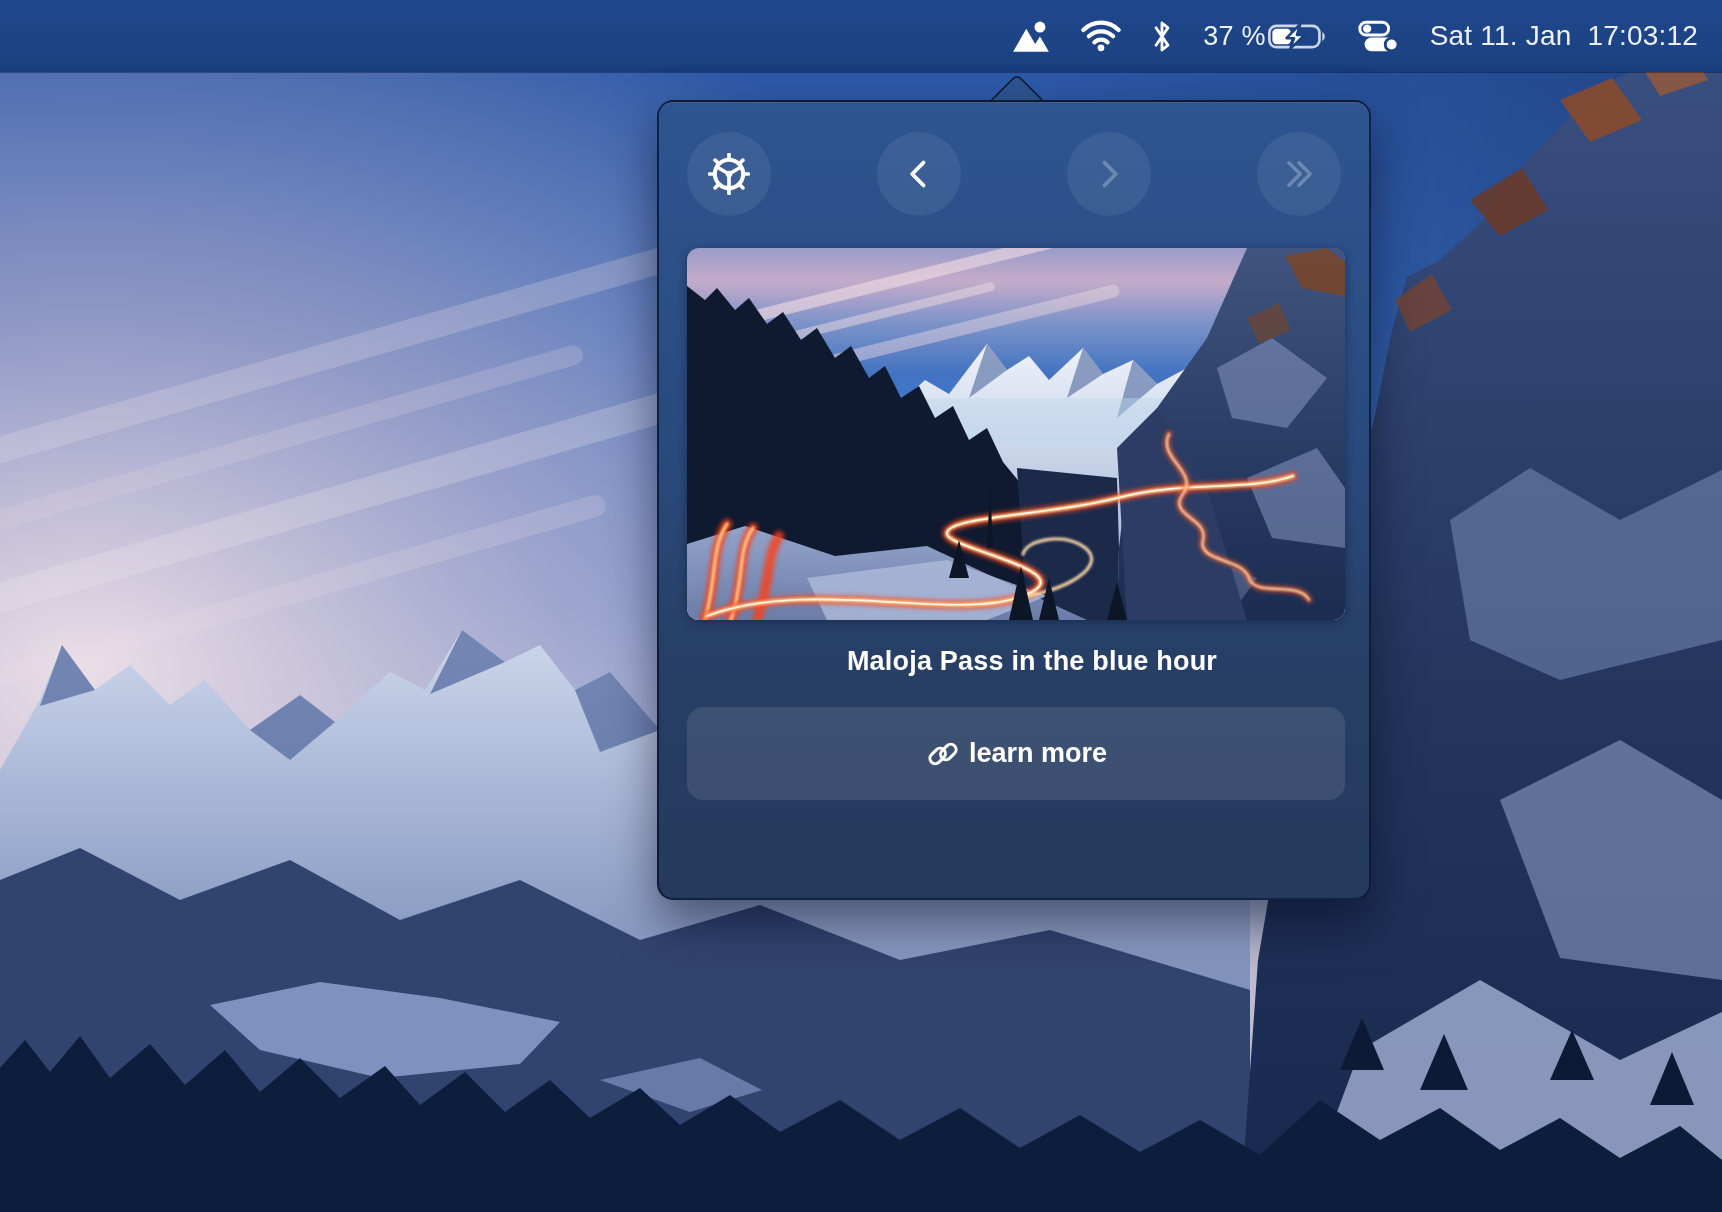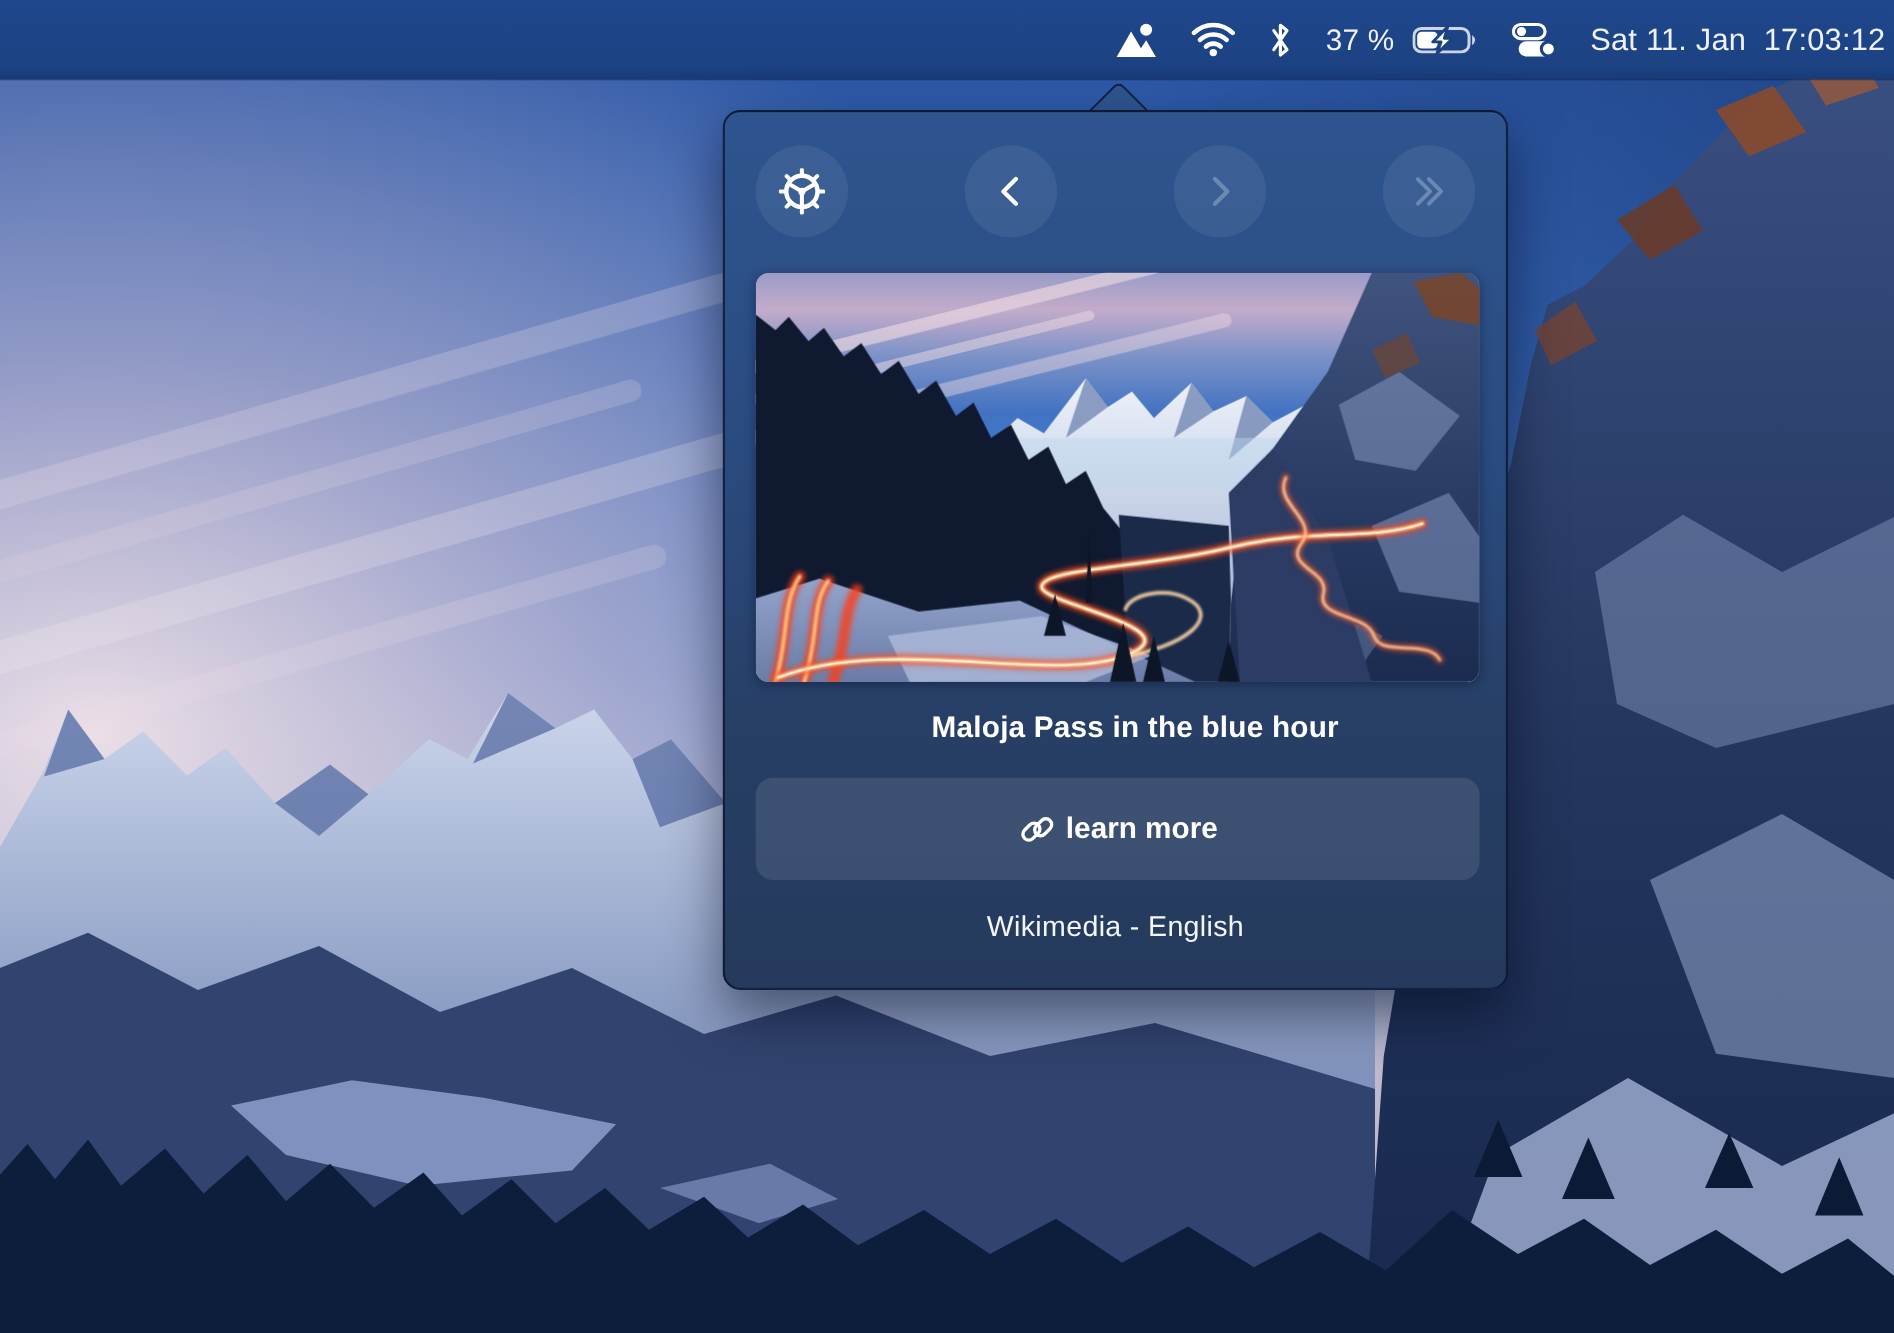"37 %" .batt-wrap { gap: 16px -> 2px }
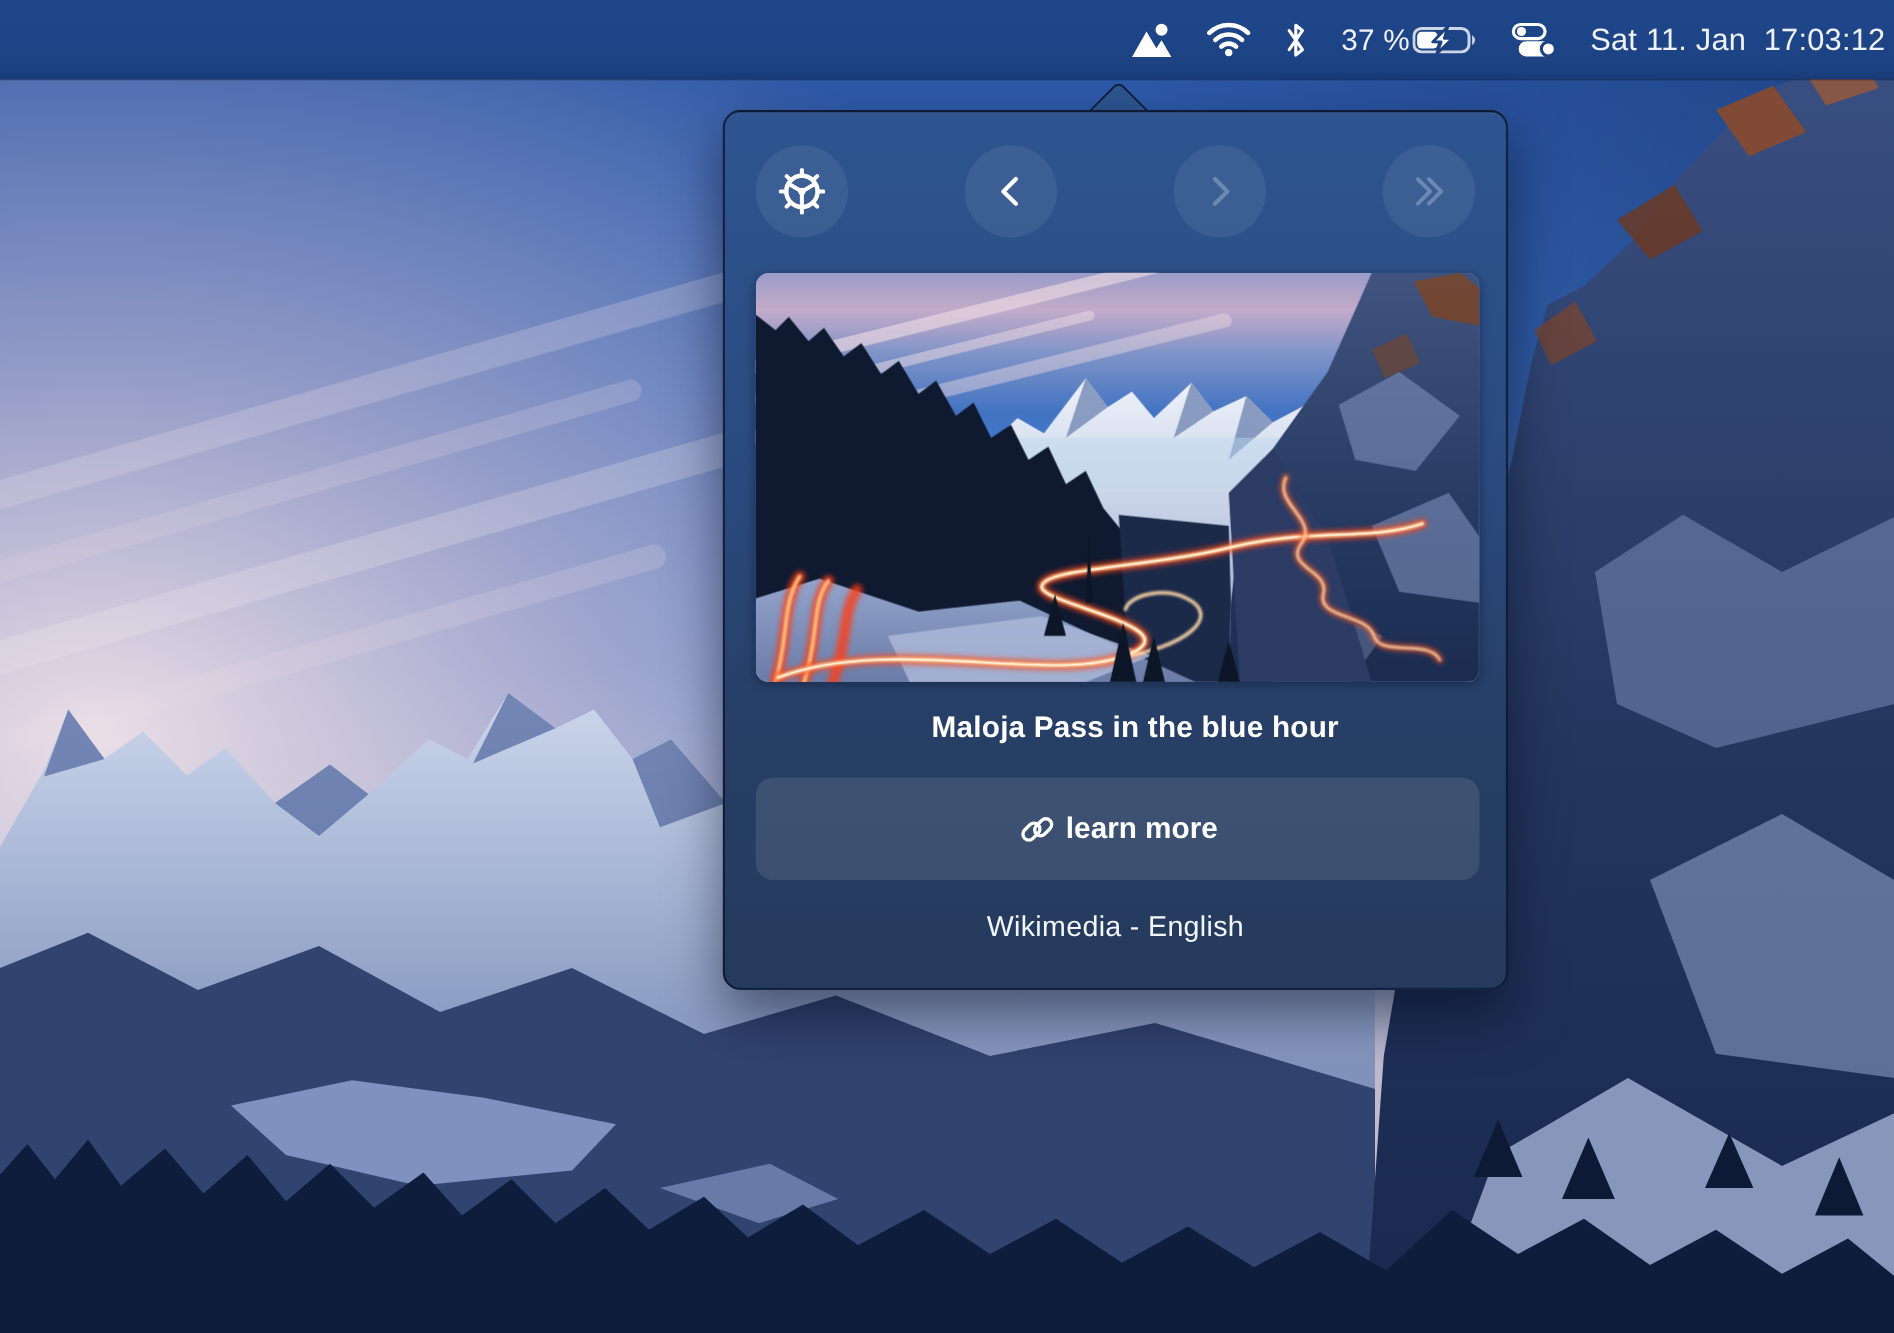"Sat 11. Jan 17:03:12" .clock { margin-right: 8px -> 24px }
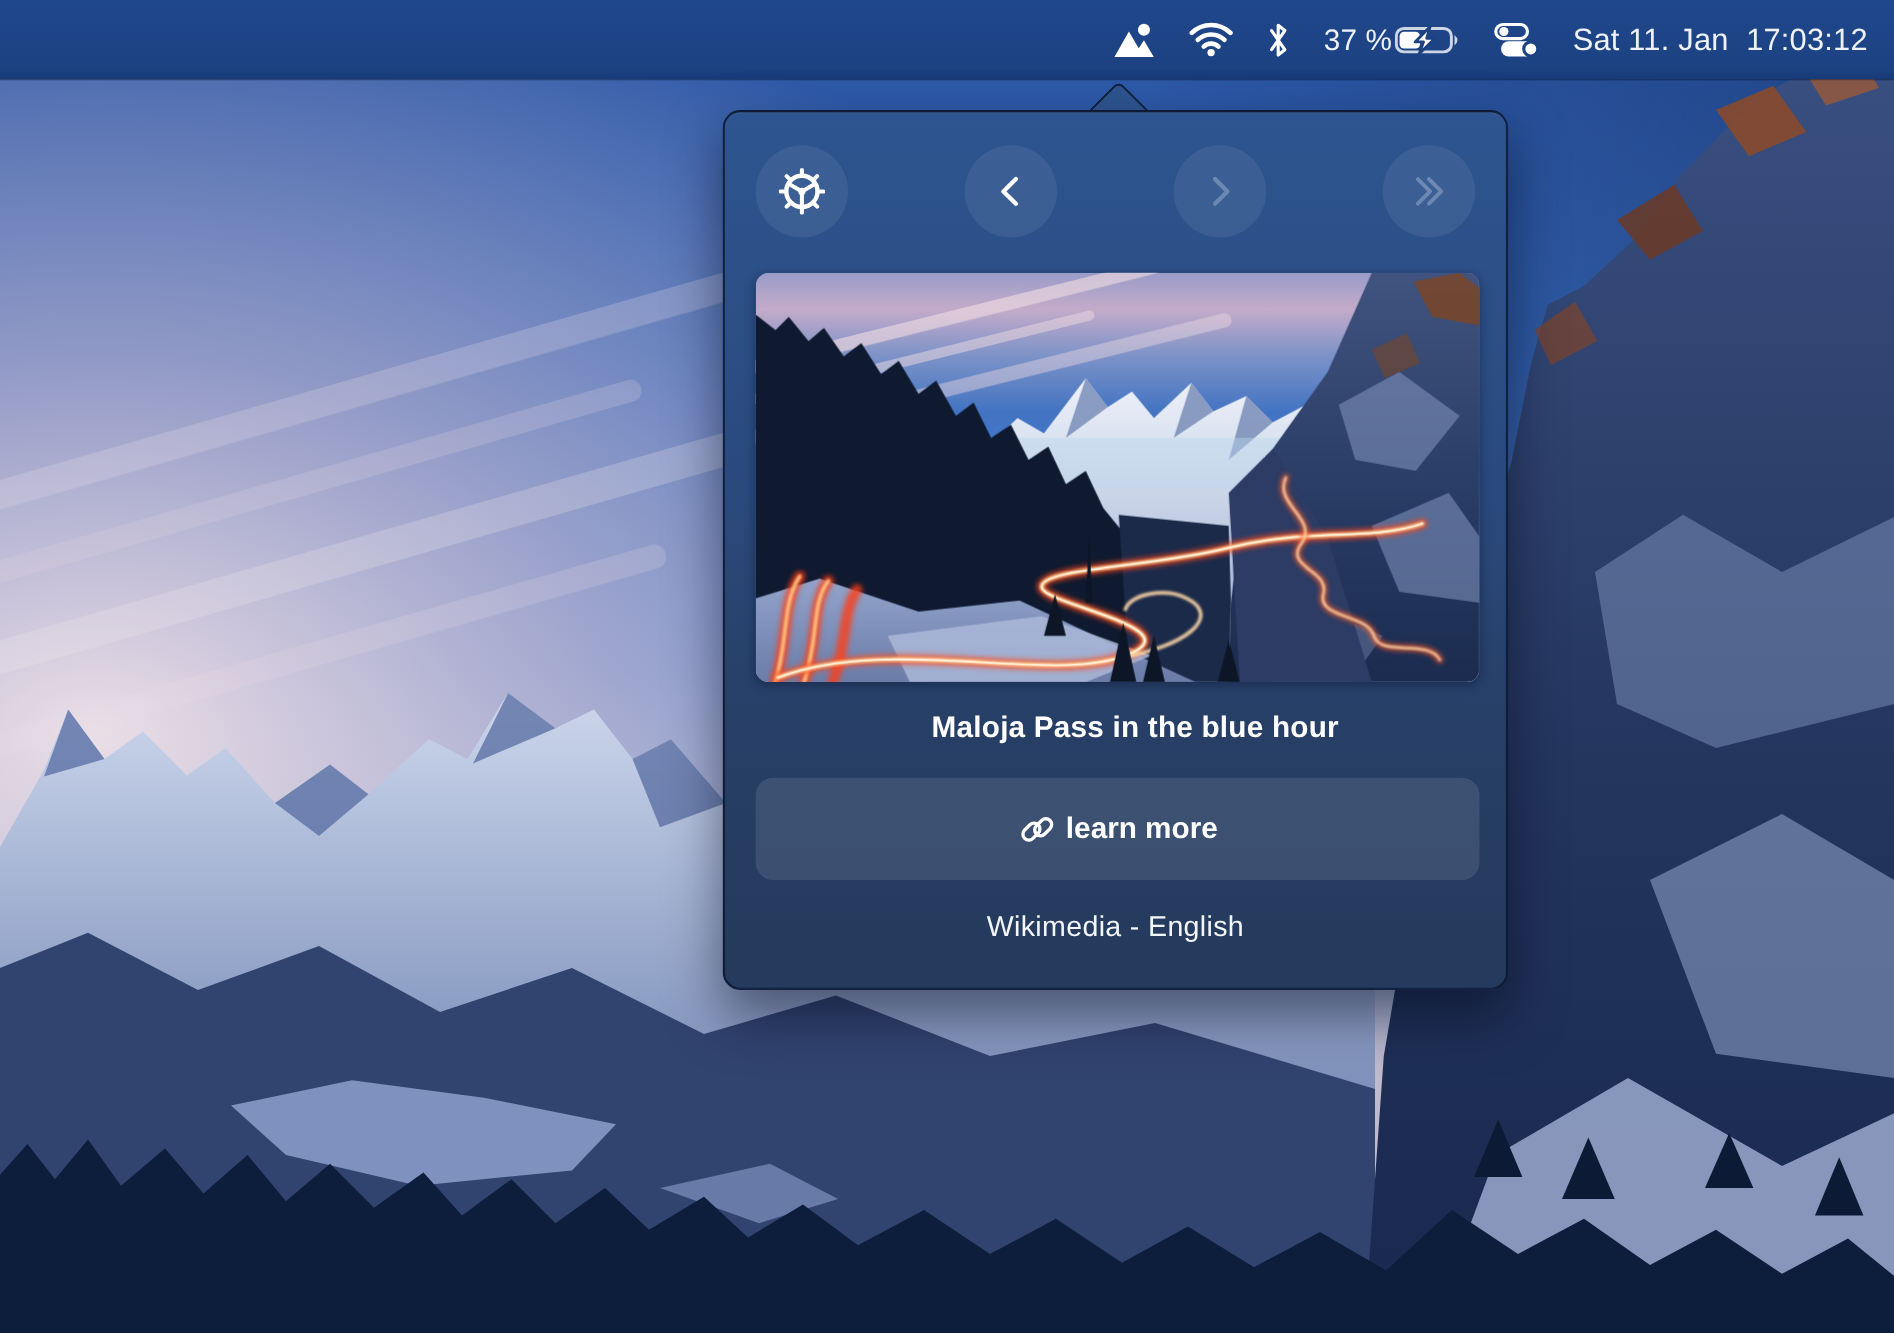"Wikimedia - English" div.source { html: <div>Wikimedia - English</div> -> none }
